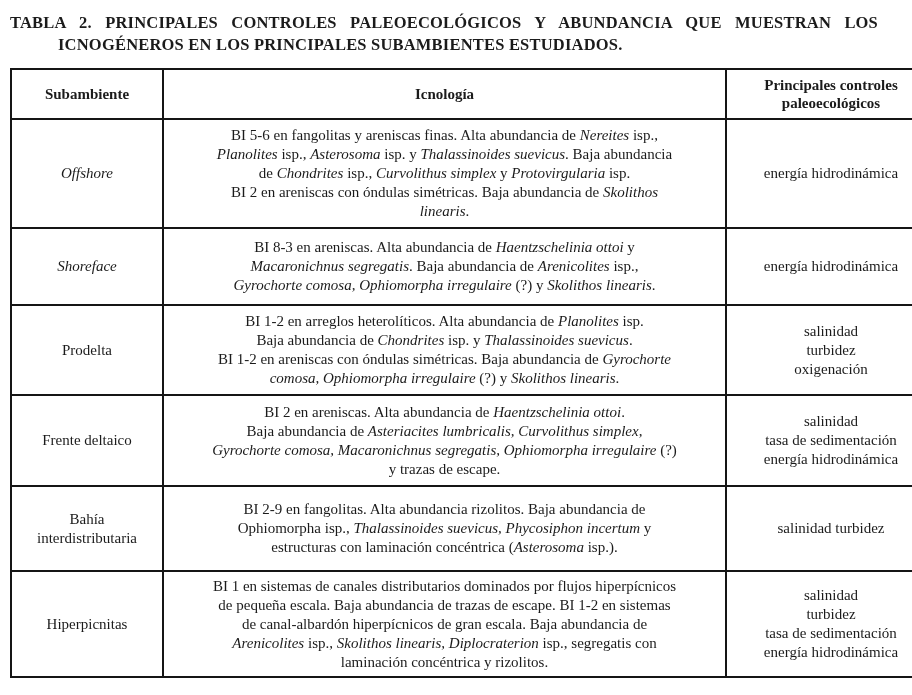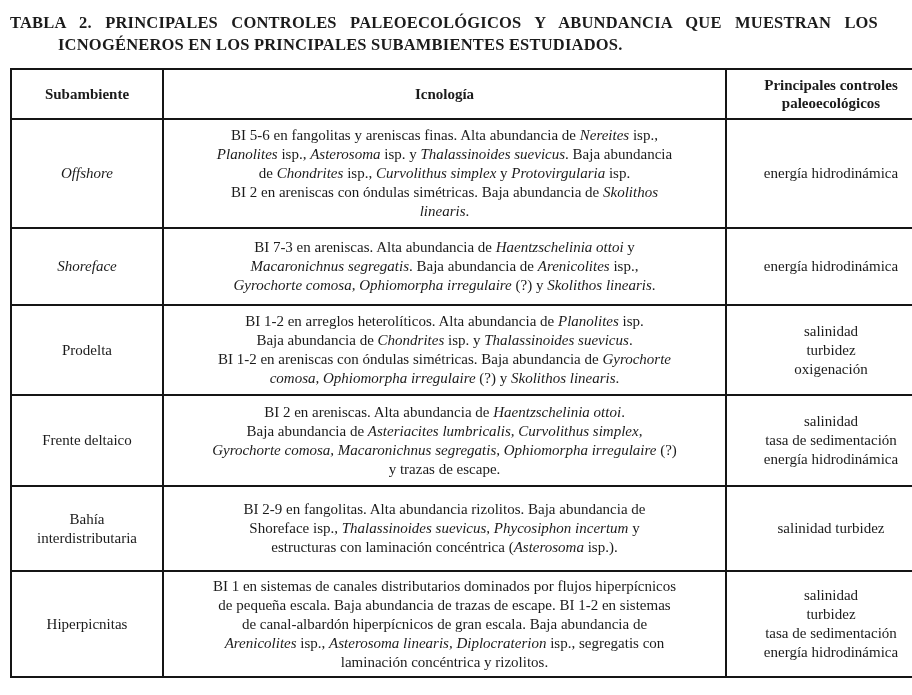"BI 7-3 en areniscas. Alta" span { text: 7-3 -> 8-3 }
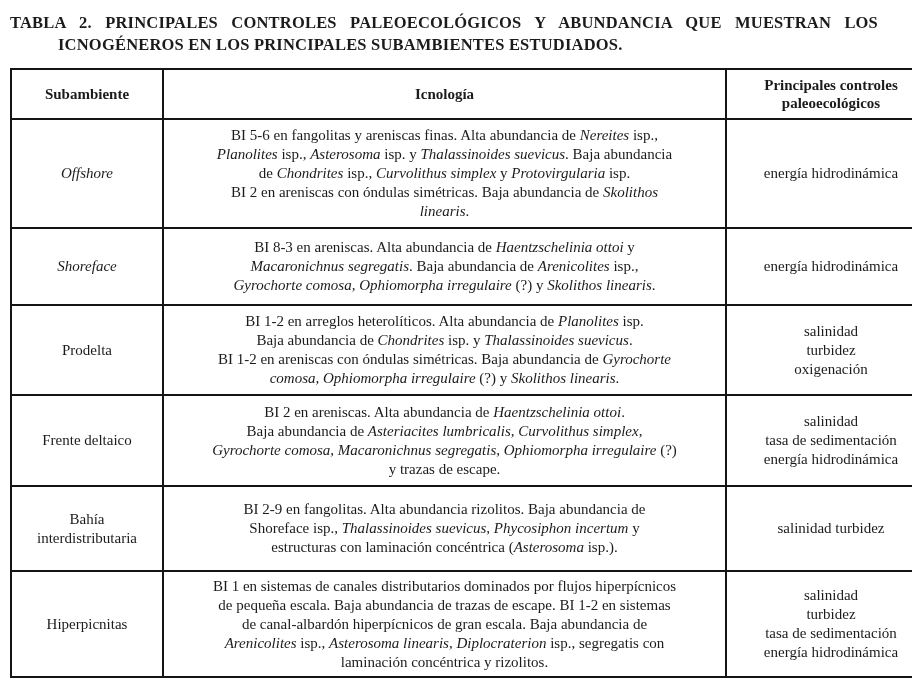"Shoreface isp.," span { text: Shoreface -> Ophiomorpha }
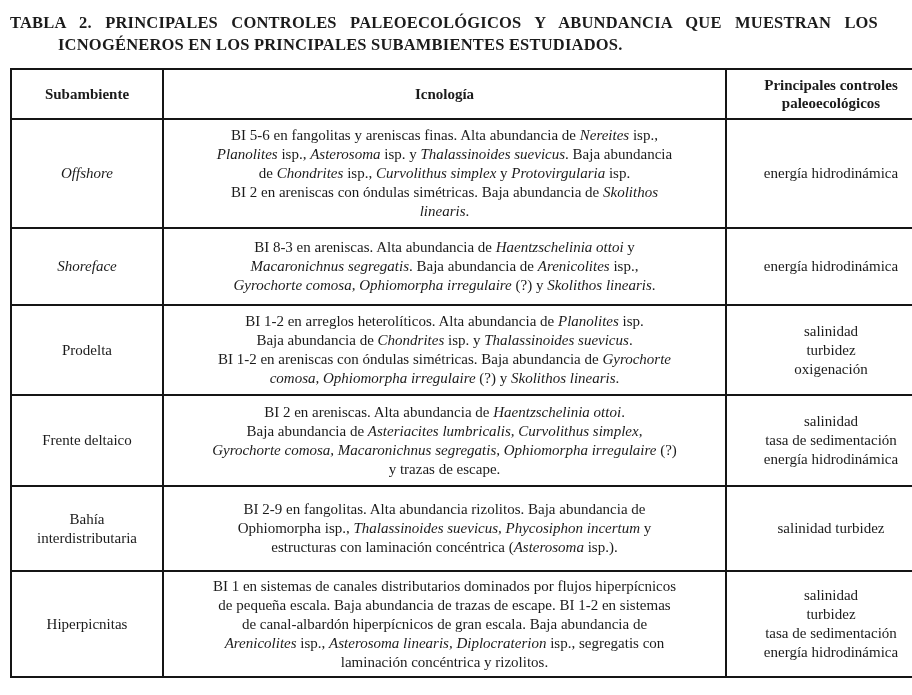"Asterosoma linearis, Diplocraterion" span.it { text: Asterosoma -> Skolithos }
